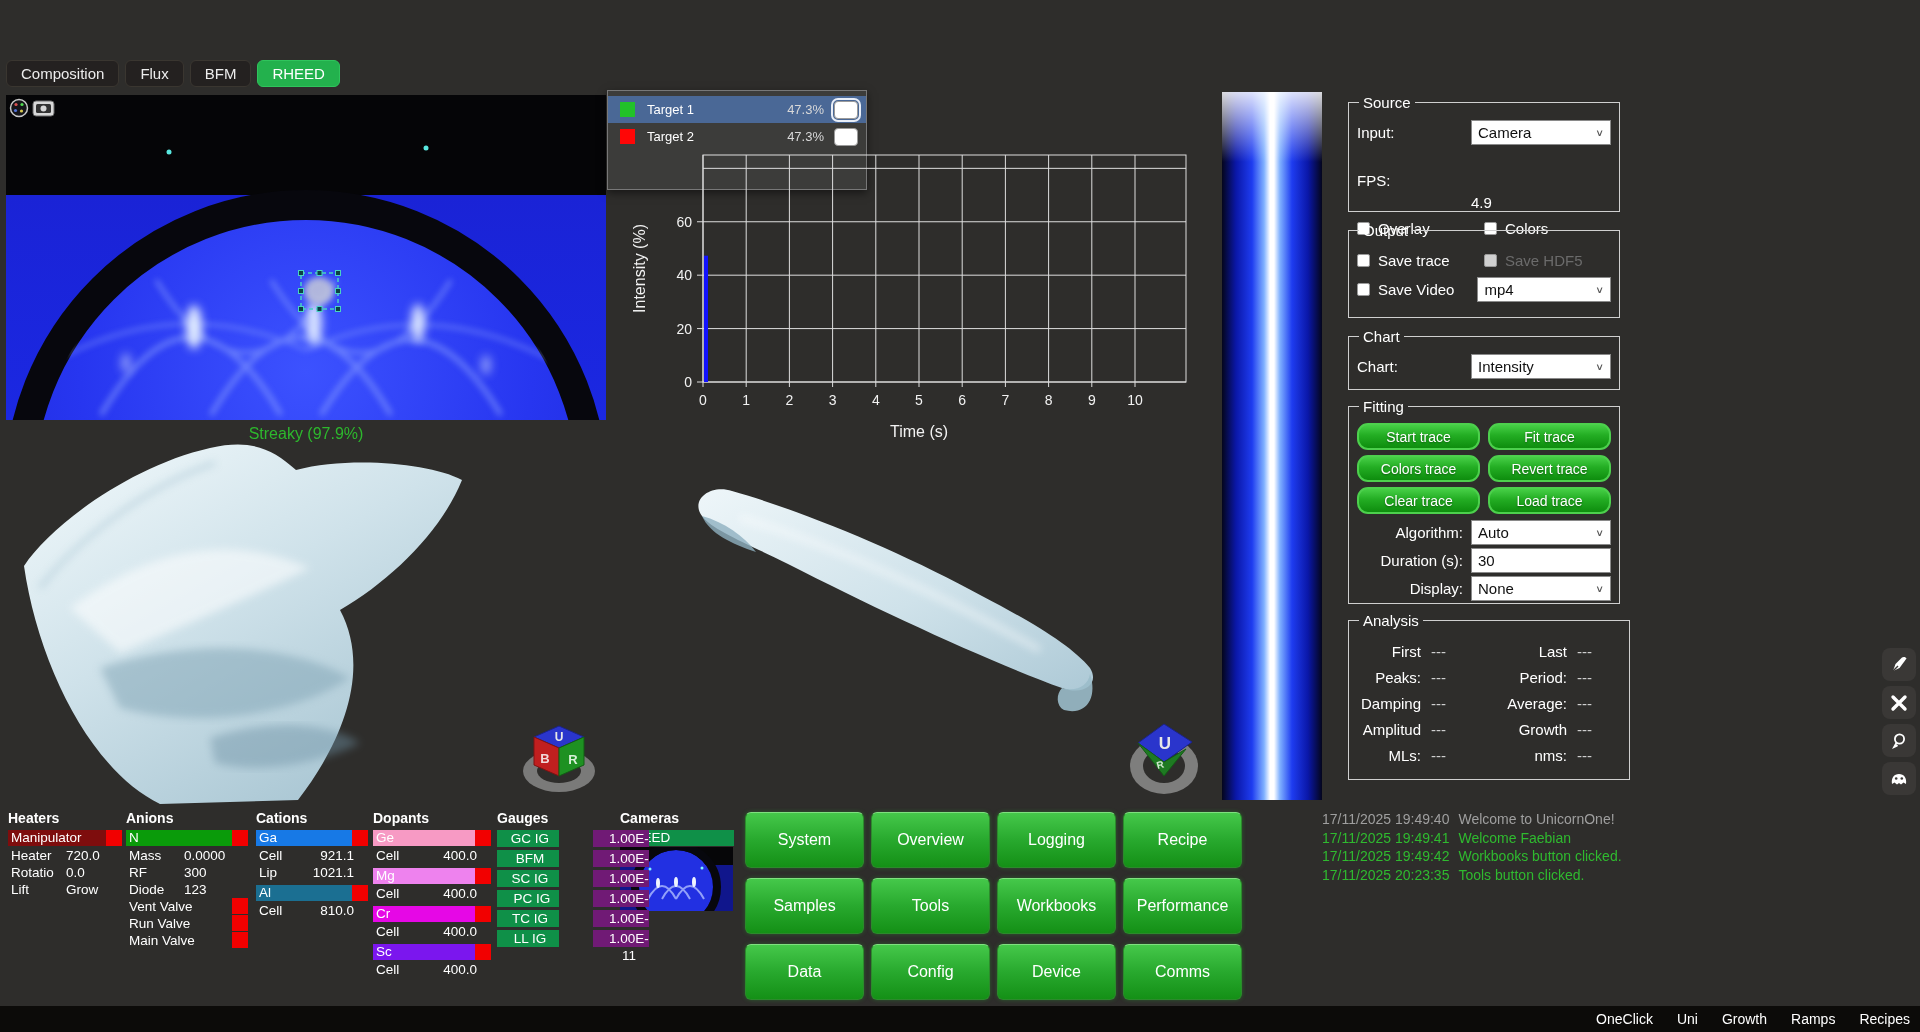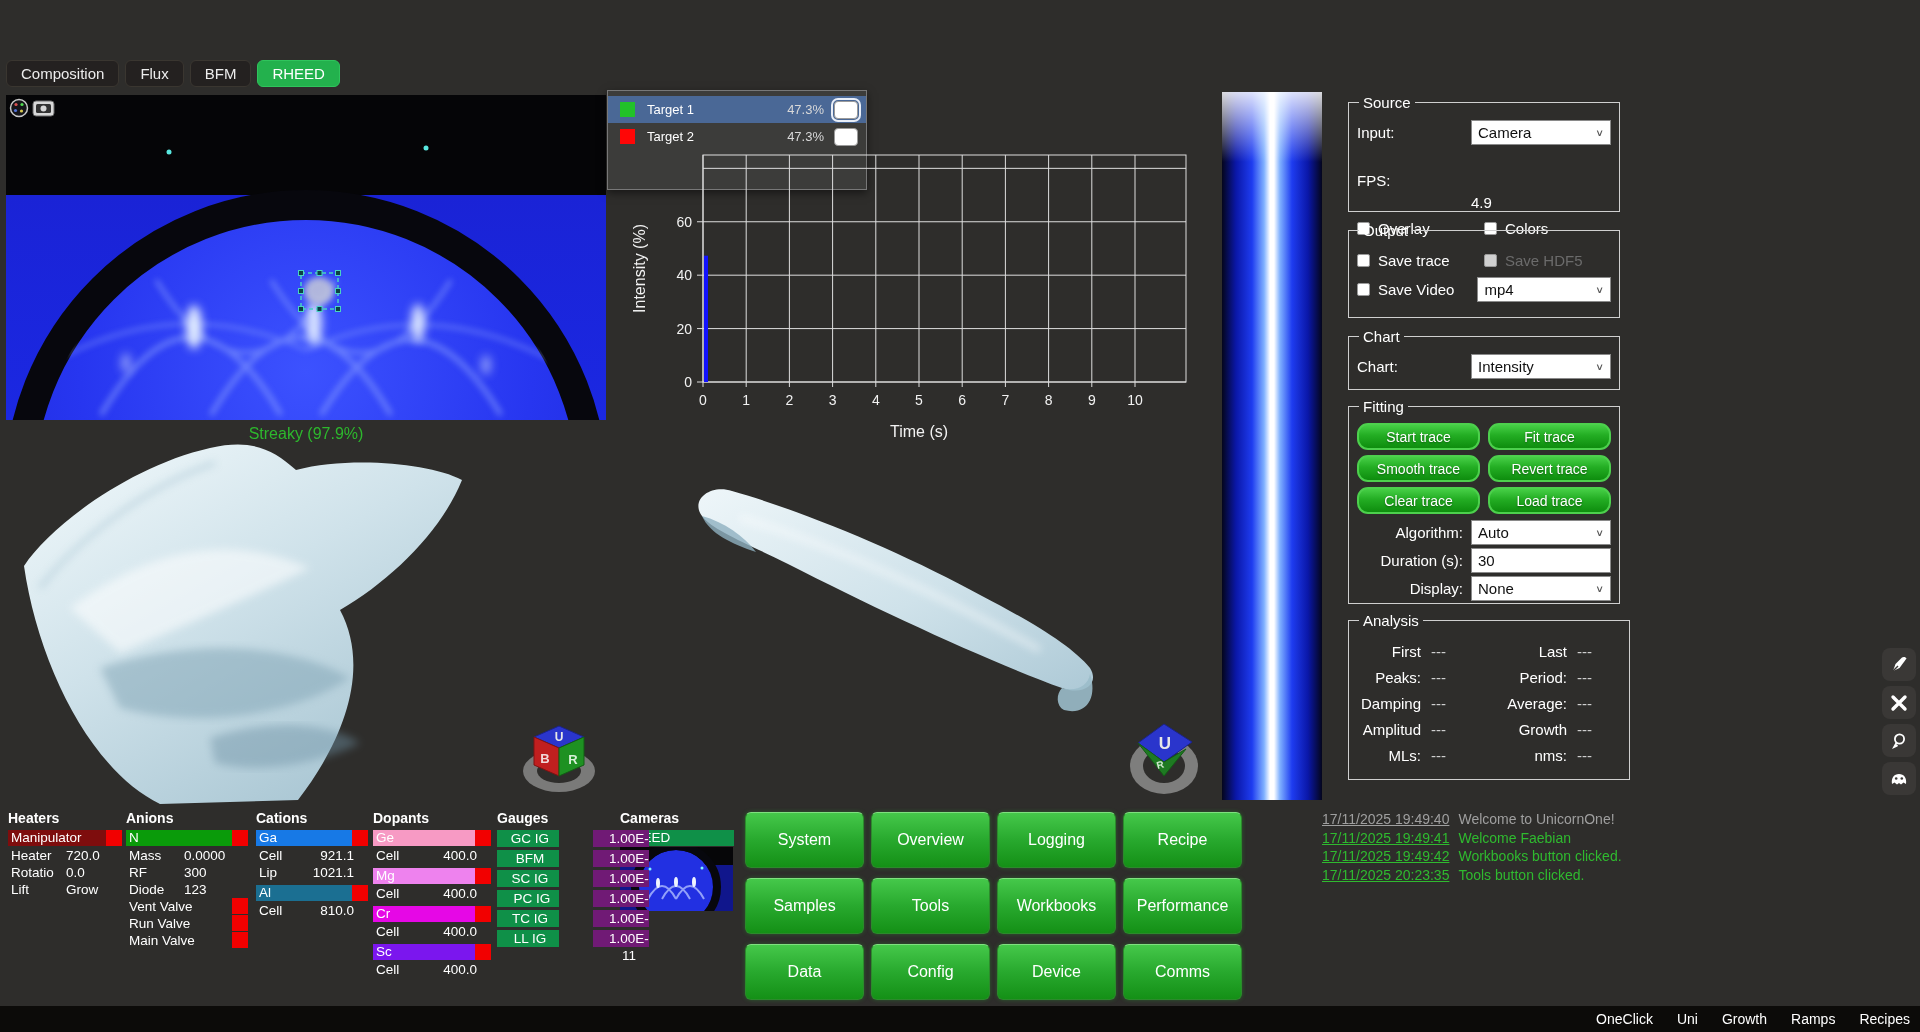"Smooth trace" div.btn-small { text: Smooth -> Colors }
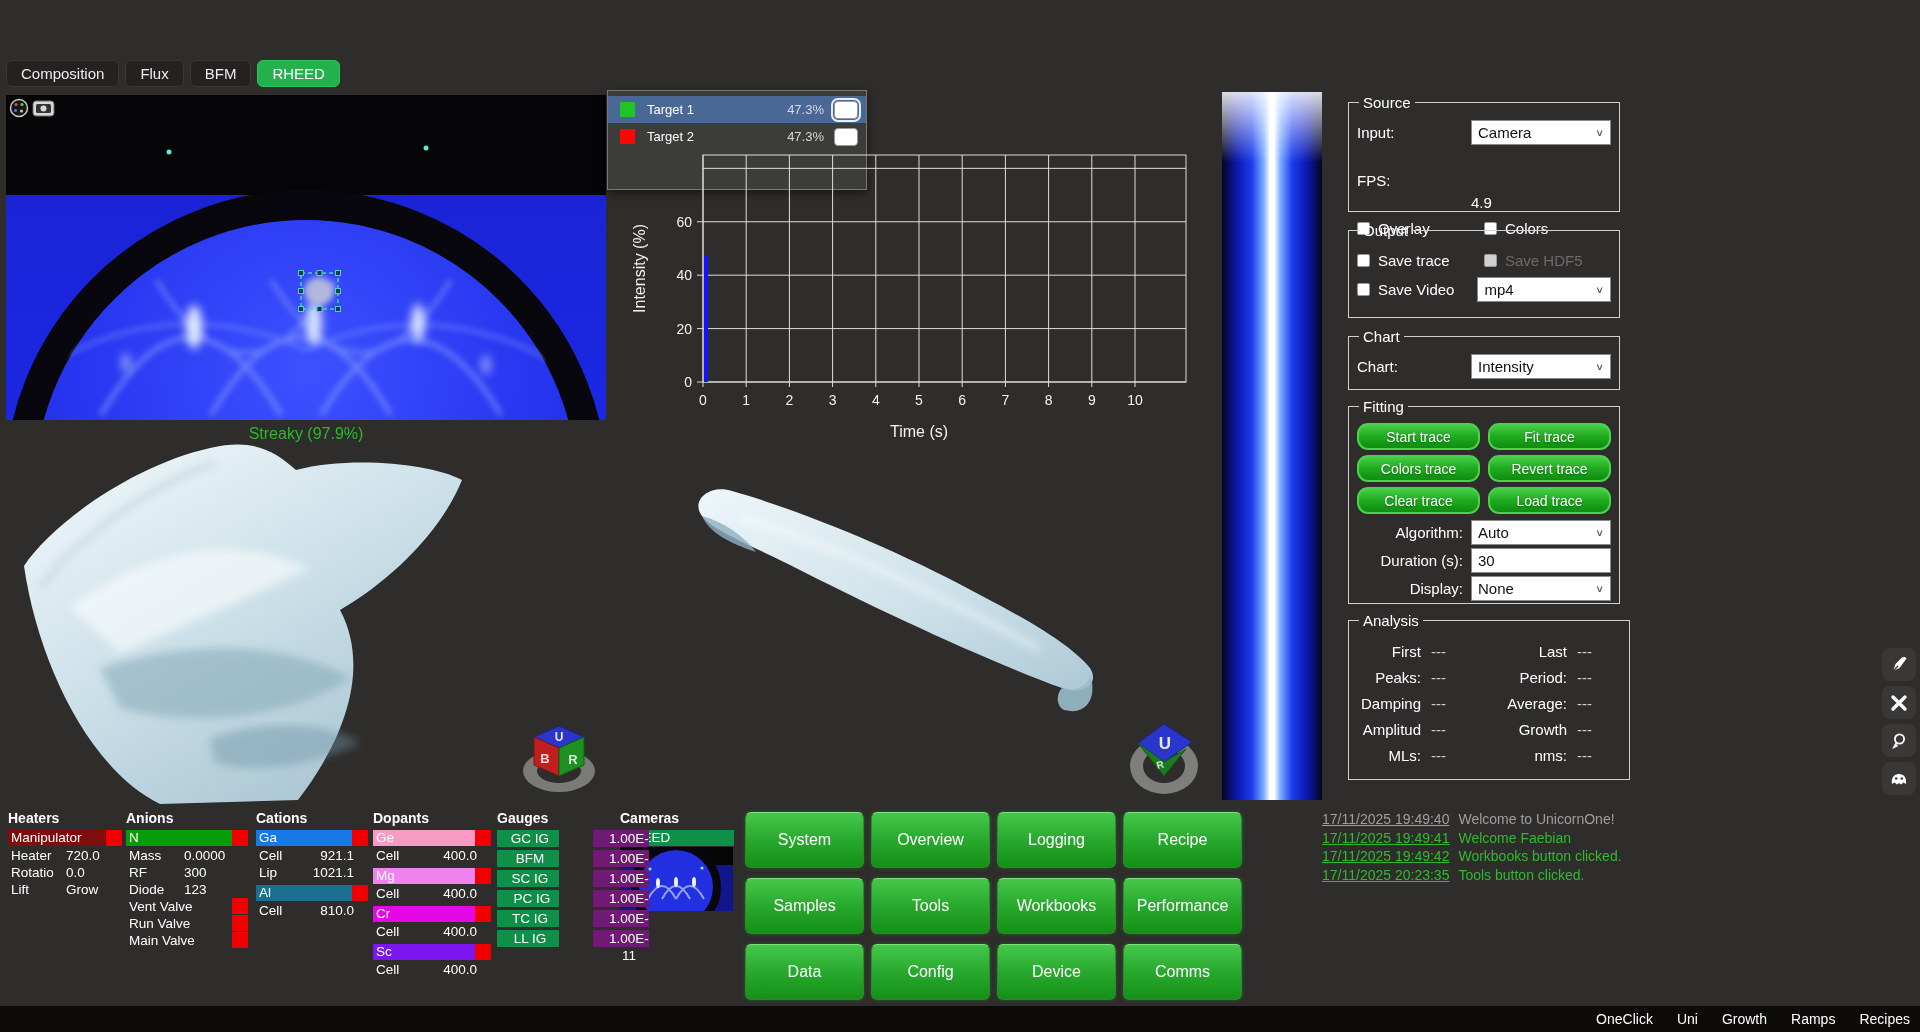"17/11/2025 19:49:40" .log-time { text-decoration: underline -> none }
